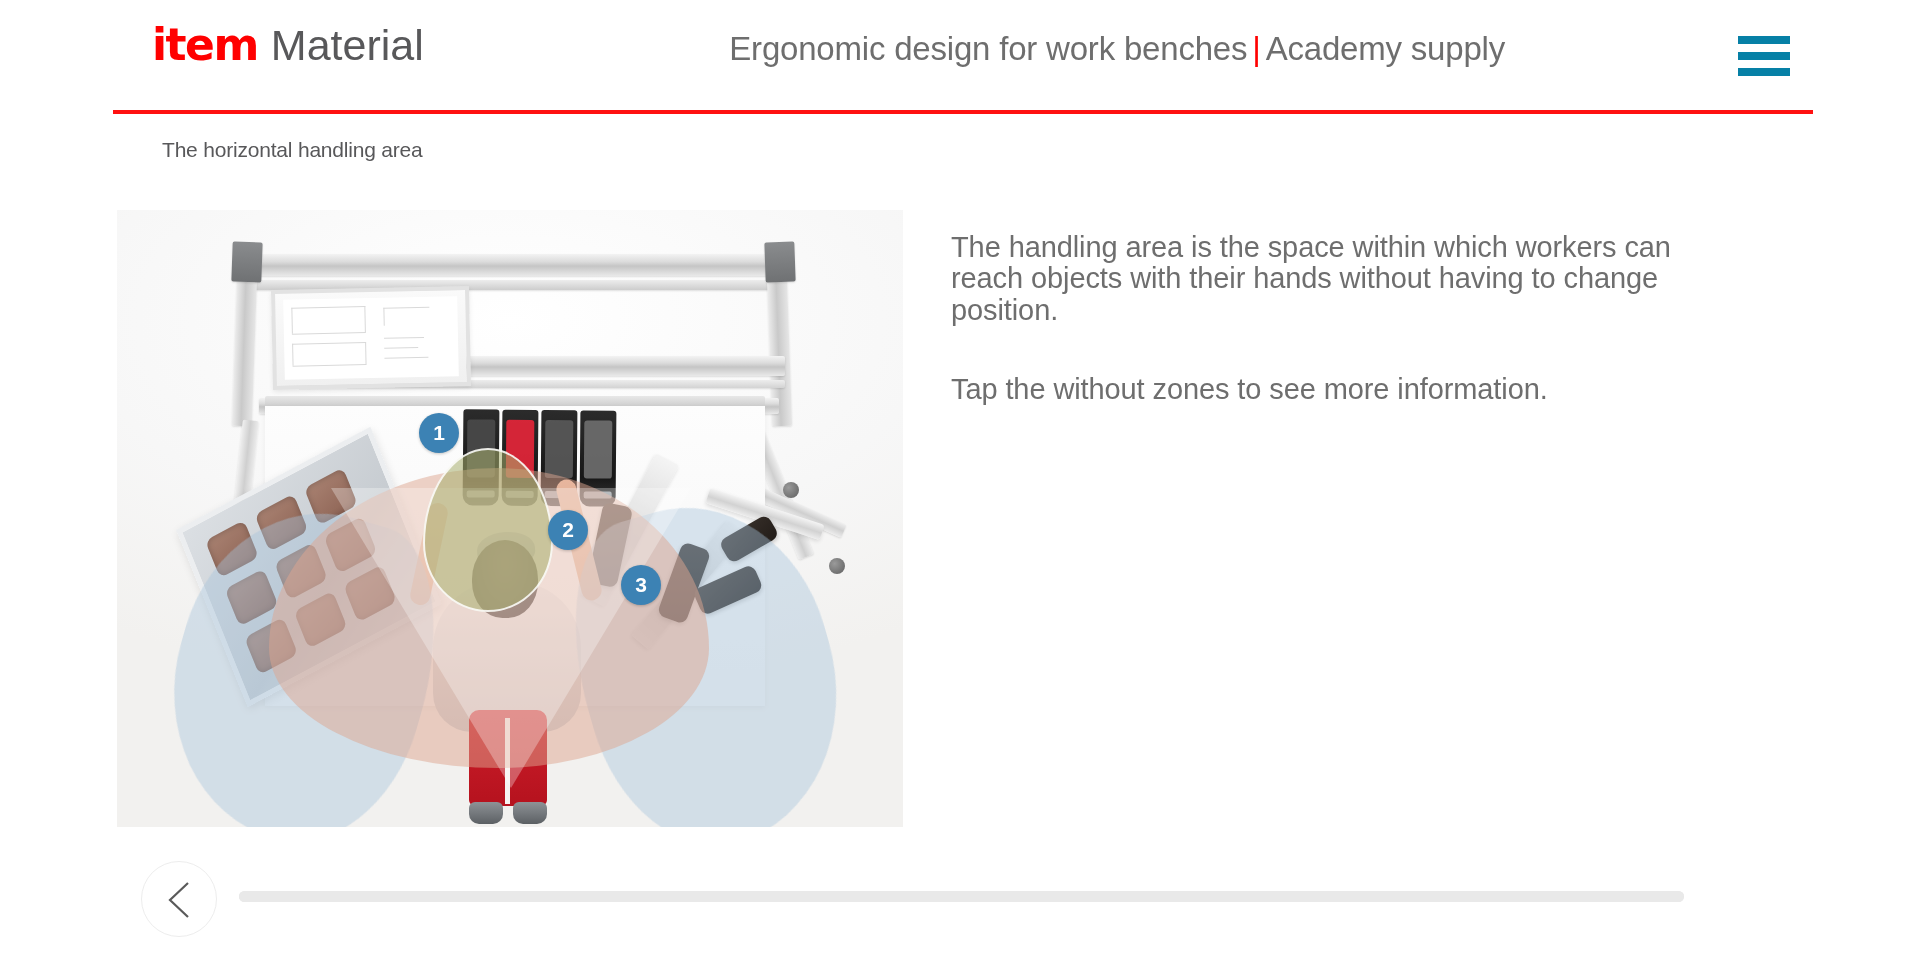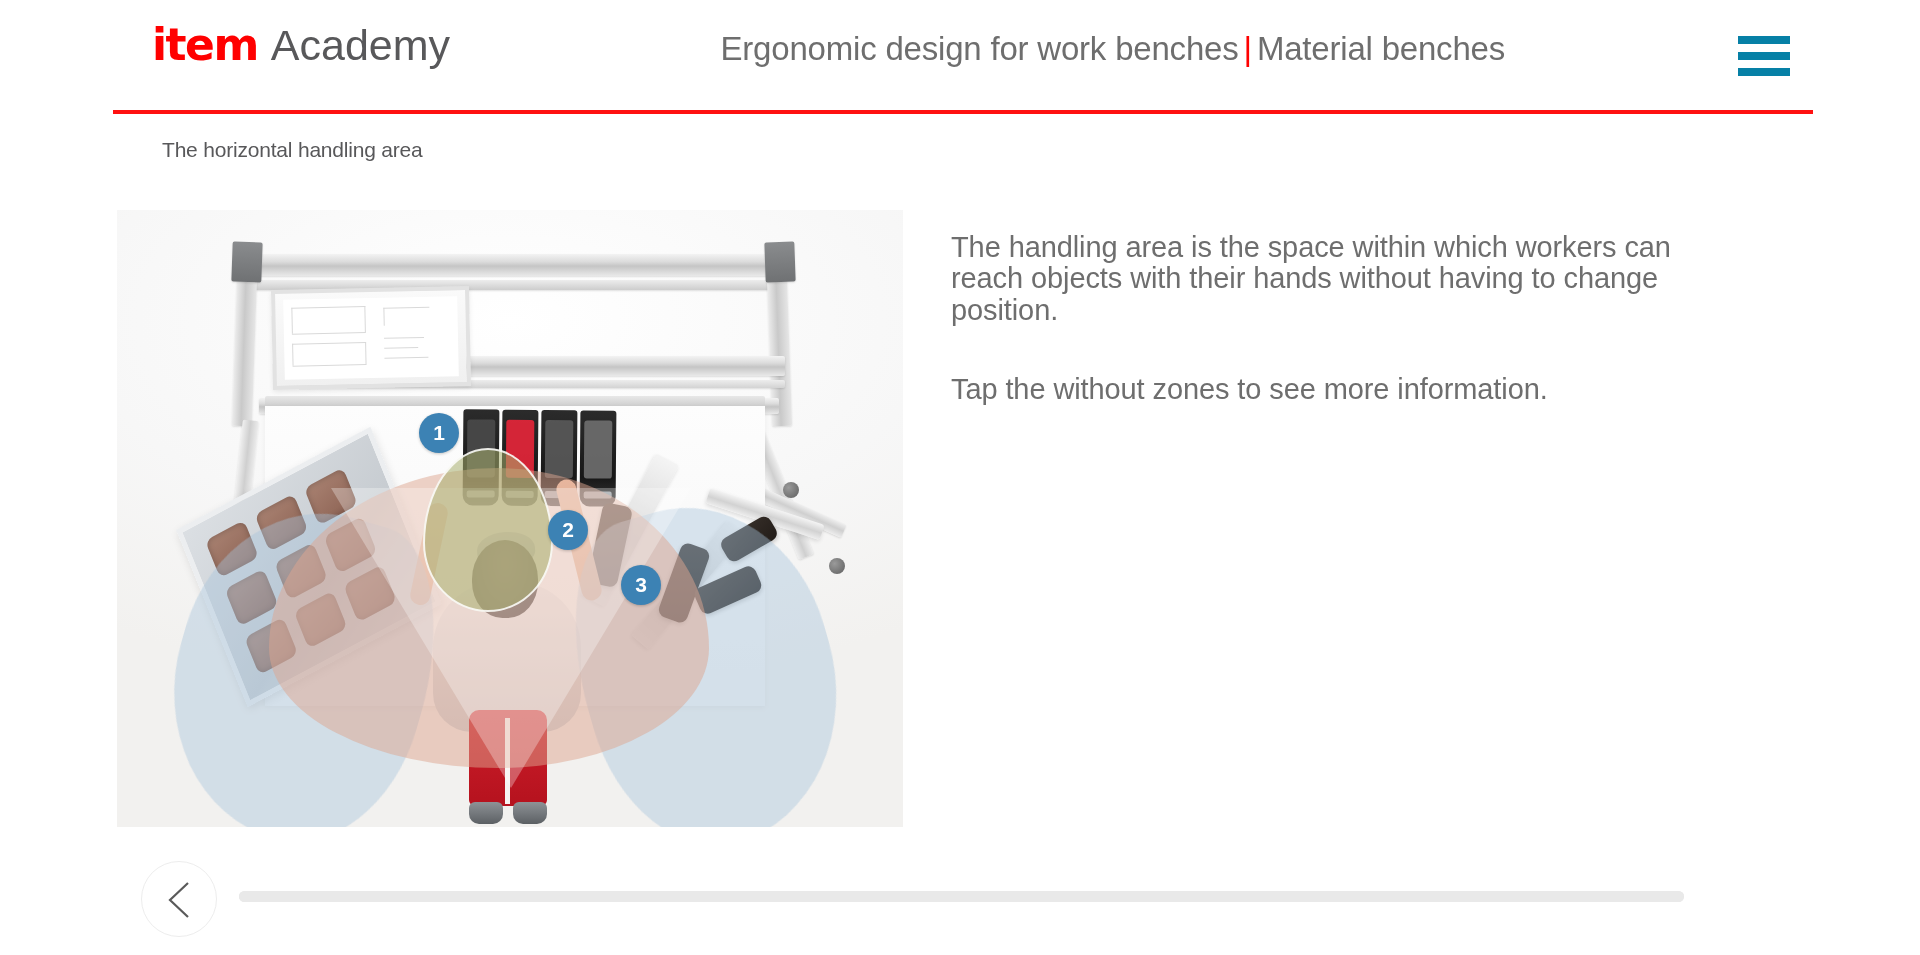"Academy" span.brand-academy { text: Academy -> Material }
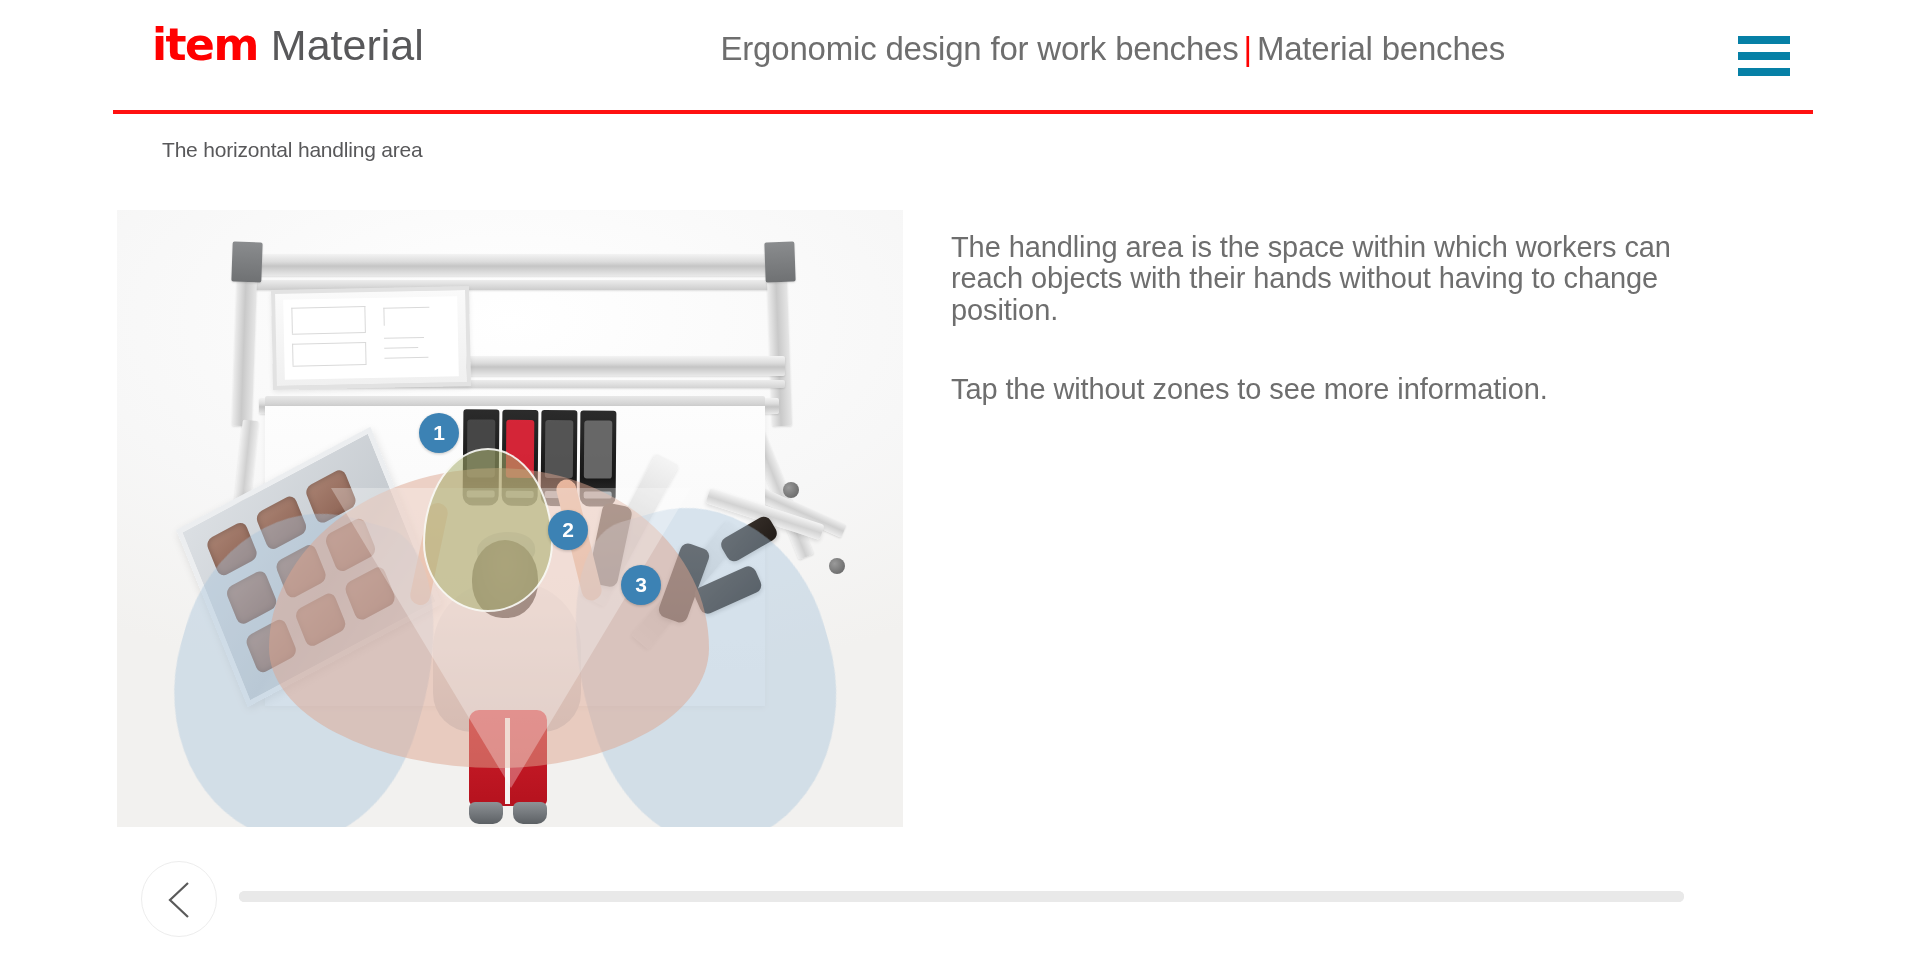"Material benches" span { text: Material benches -> Academy supply }
